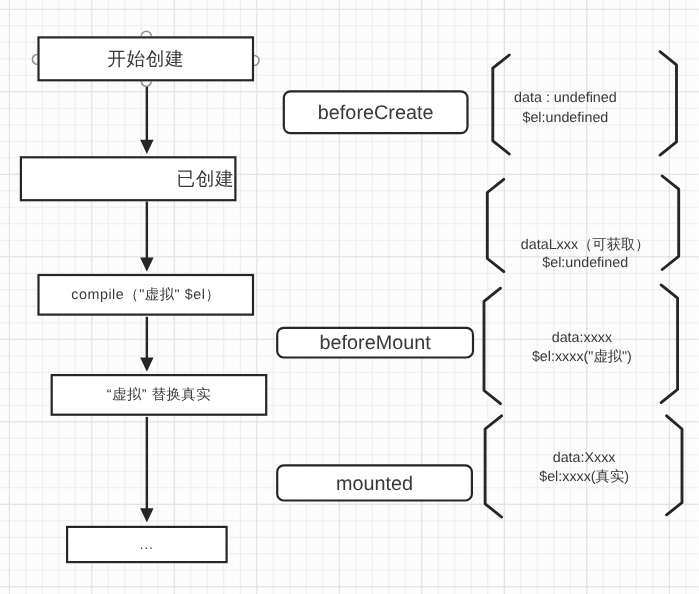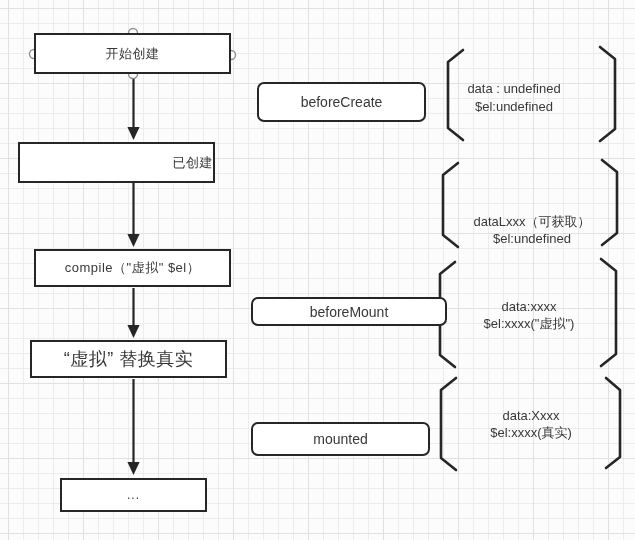"开始创建" .flow { font-size: 13px -> 17px }
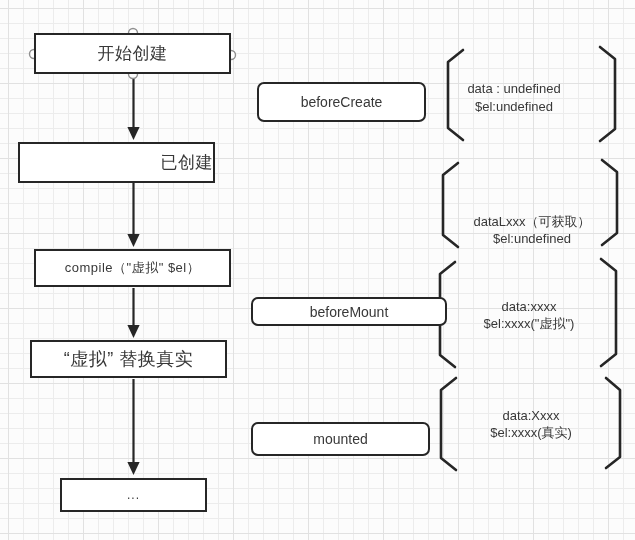"beforeCreate" .hook { font-size: 14px -> 18px }
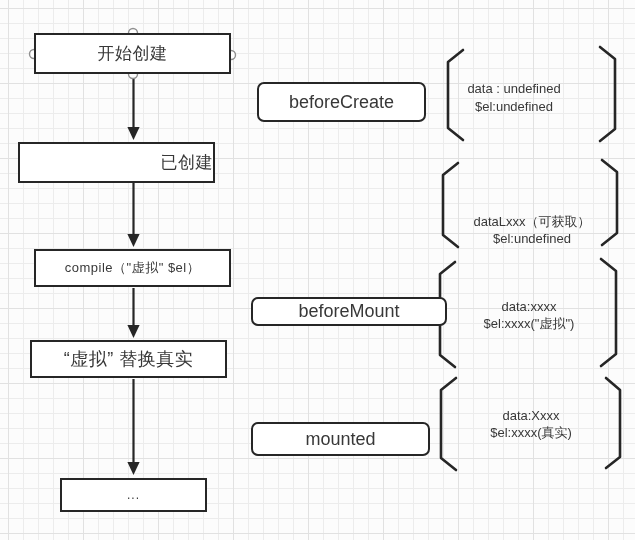"beforeMount" .hk3 { width: 196px -> 180px }
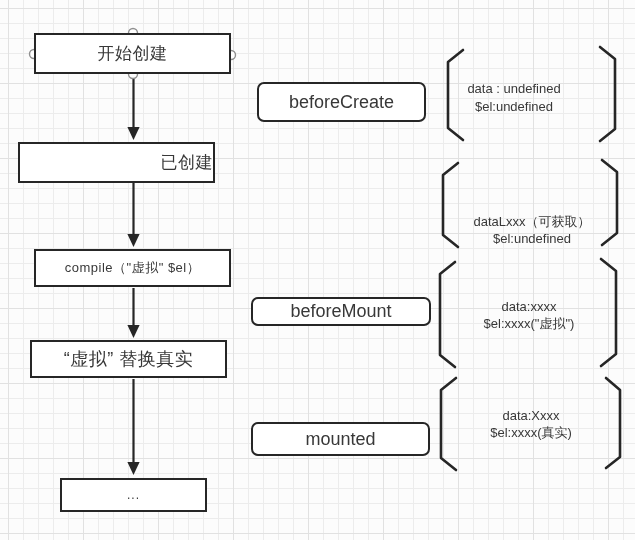"“虚拟” 替换真实" .fn4 { font-size: 18px -> 13px; left: 30px -> 46px }
